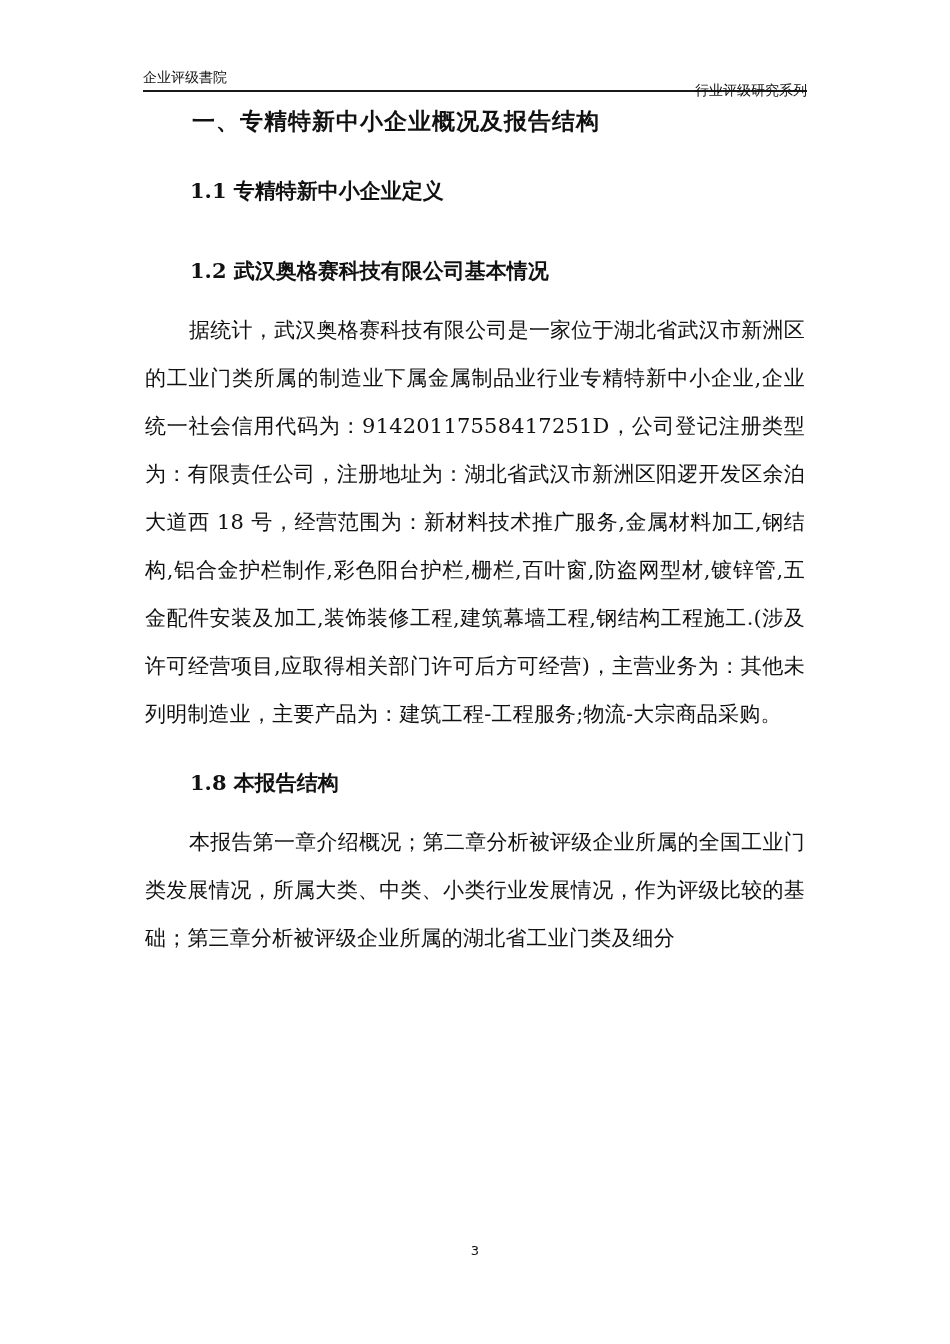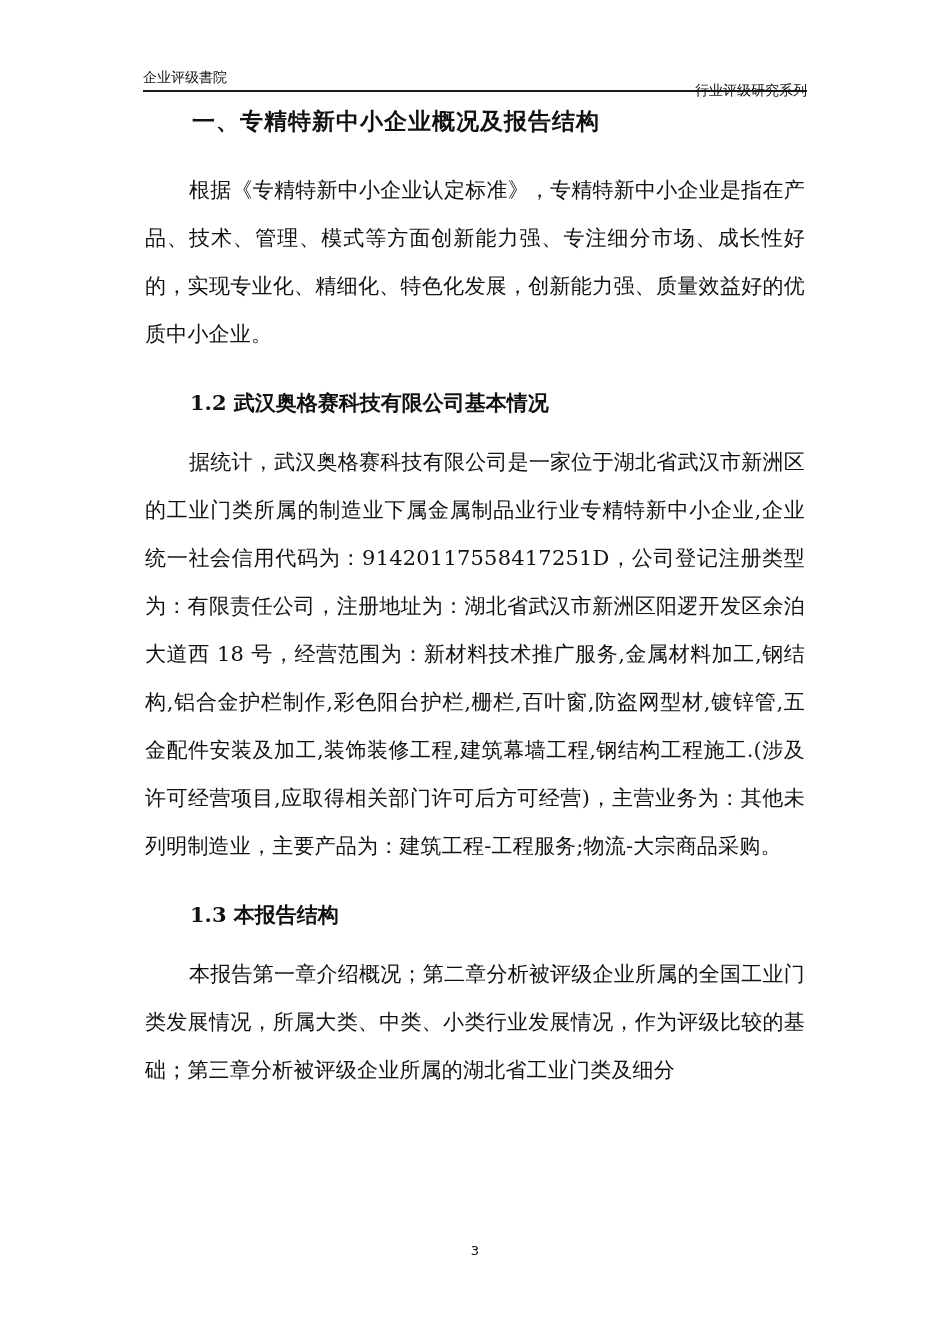"1.1 专精特新中小企业定义" h2.section-title { html: none -> <h2>1.1 专精特新中小企业定义</h2> }
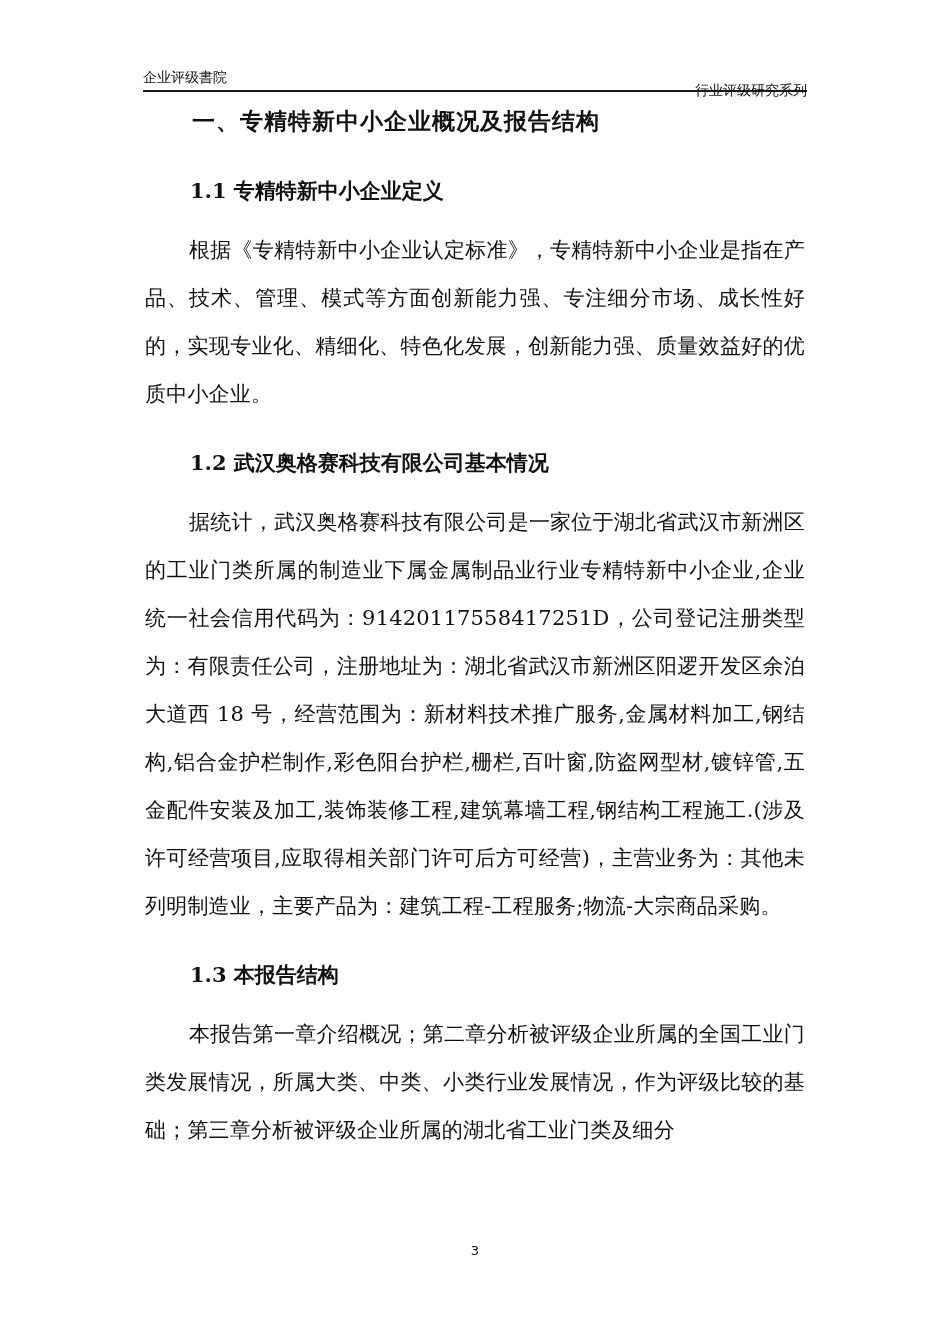"根据《专精特新中小企业认定标准》，专精特新中小企业是指在产品、技术、管理、模式等" p.para { html: <p>根据《专精特新中小企业认定标准》，专精特新中小企业是指在产品、技术、管理、模式等方面创新能力强、专注细分市场、成长性好的，实现专业化、精细化、特色化发展，创新能力强、质量效益好的优质中小企业。</p> -> none }
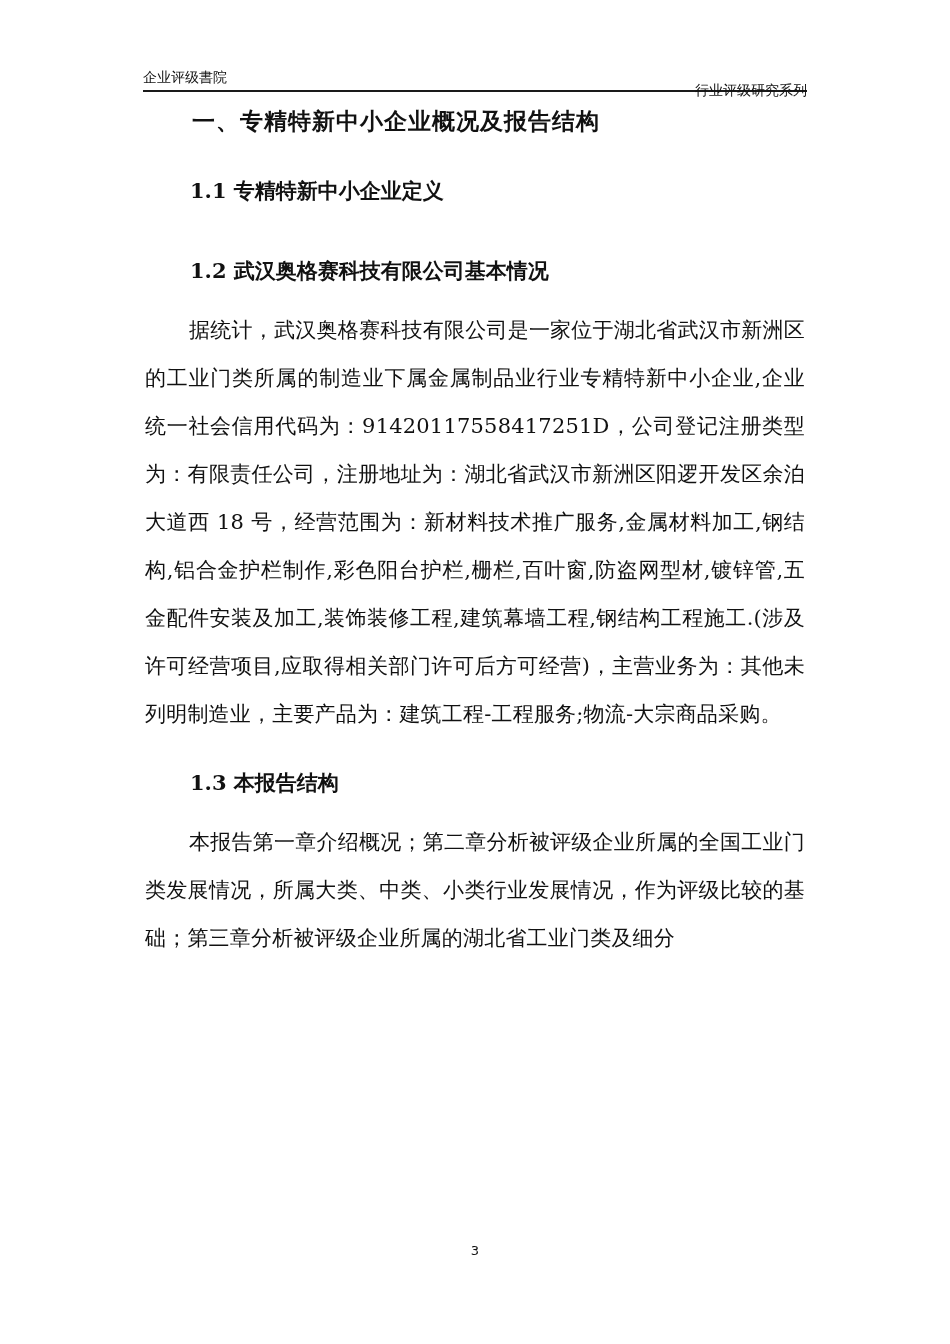"1.3 本报告结构" h2.section-title { text: 1.3 -> 1.8 }
